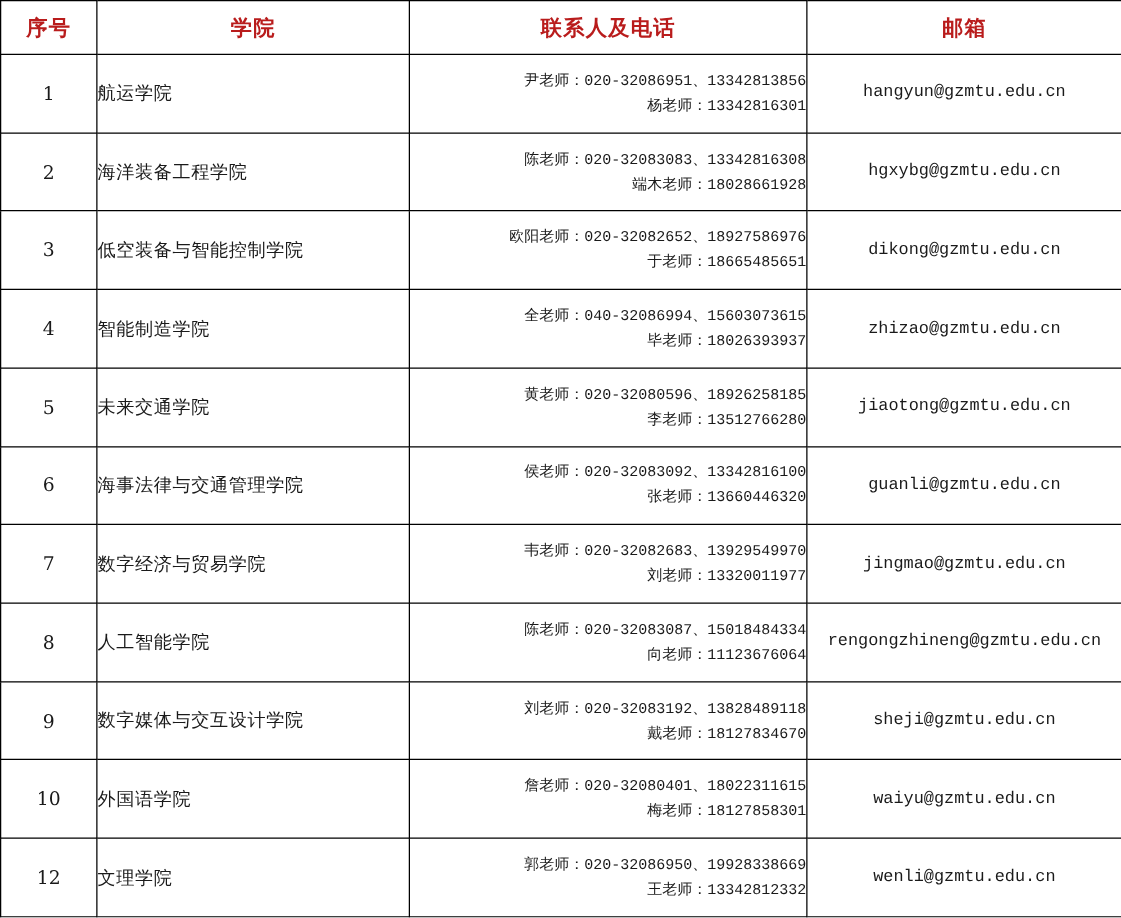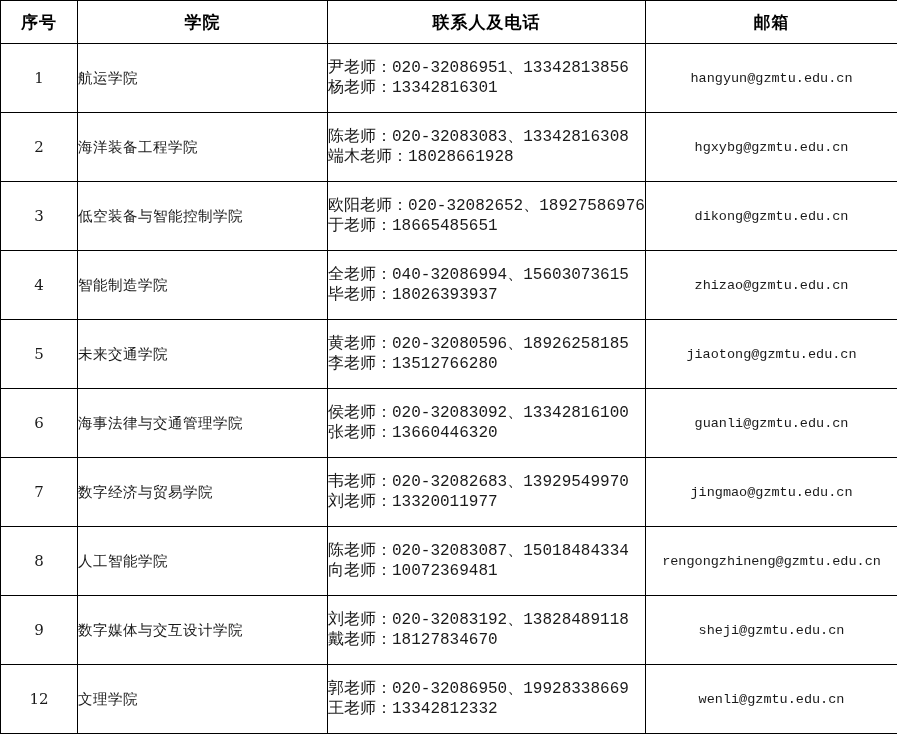"序号" th.hdr { color: #000000 -> #b91c1c }
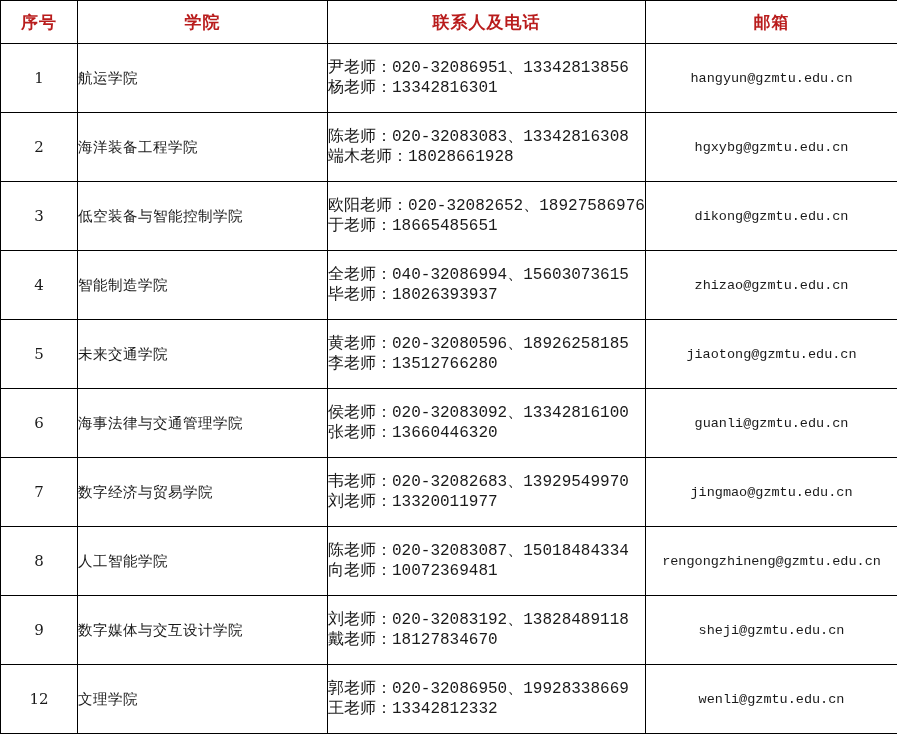"尹老师：020-32086951、13342813856" td.contact-cell { font-size: 16px -> 12px; text-align: left -> right }
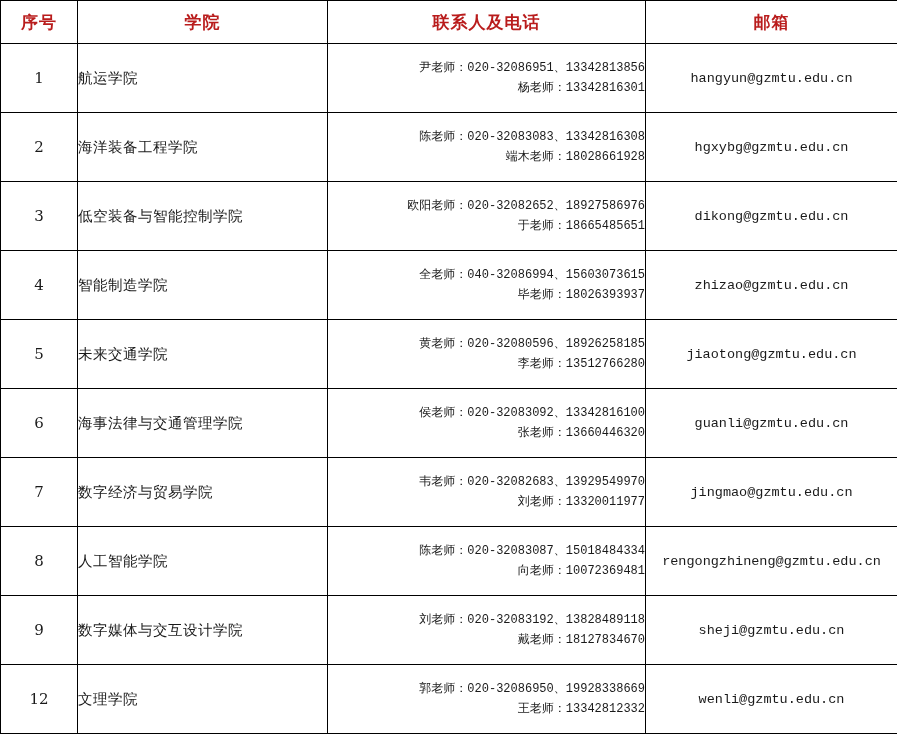"向老师：10072369481" div.contact-line { text: 10072369481 -> 11123676064 }
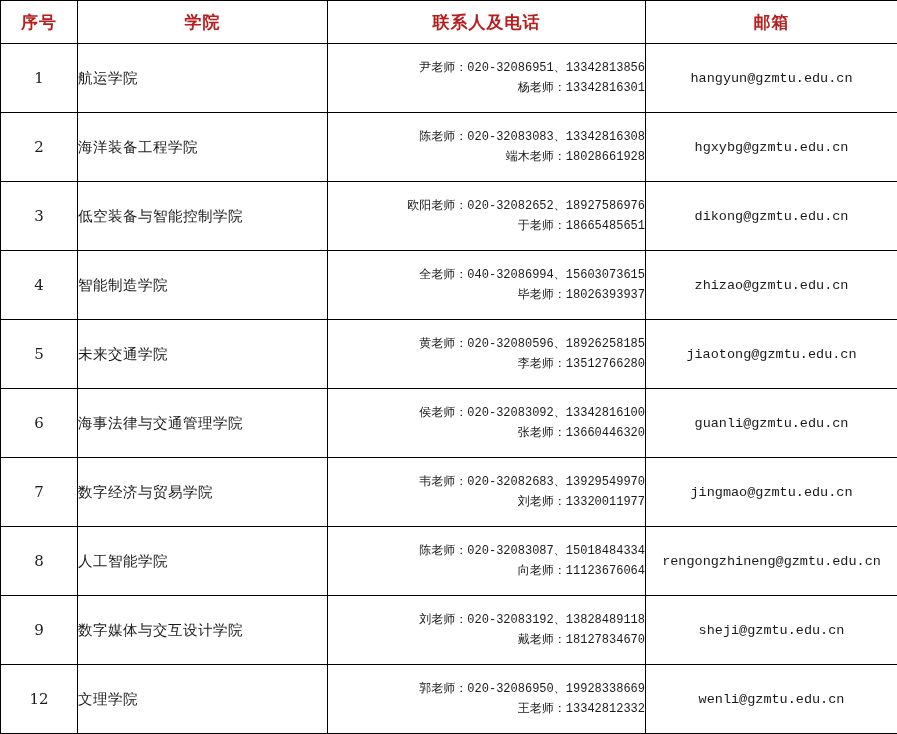"10" tr { html: none -> <tr> <td>10</td> <td>外国语学院</td> <td> <div>詹老师：020-32080401、18022311615</div> <div>梅老师：18127858301</div> </td> <td>waiyu@gzmtu.edu.cn</td> </tr> }
